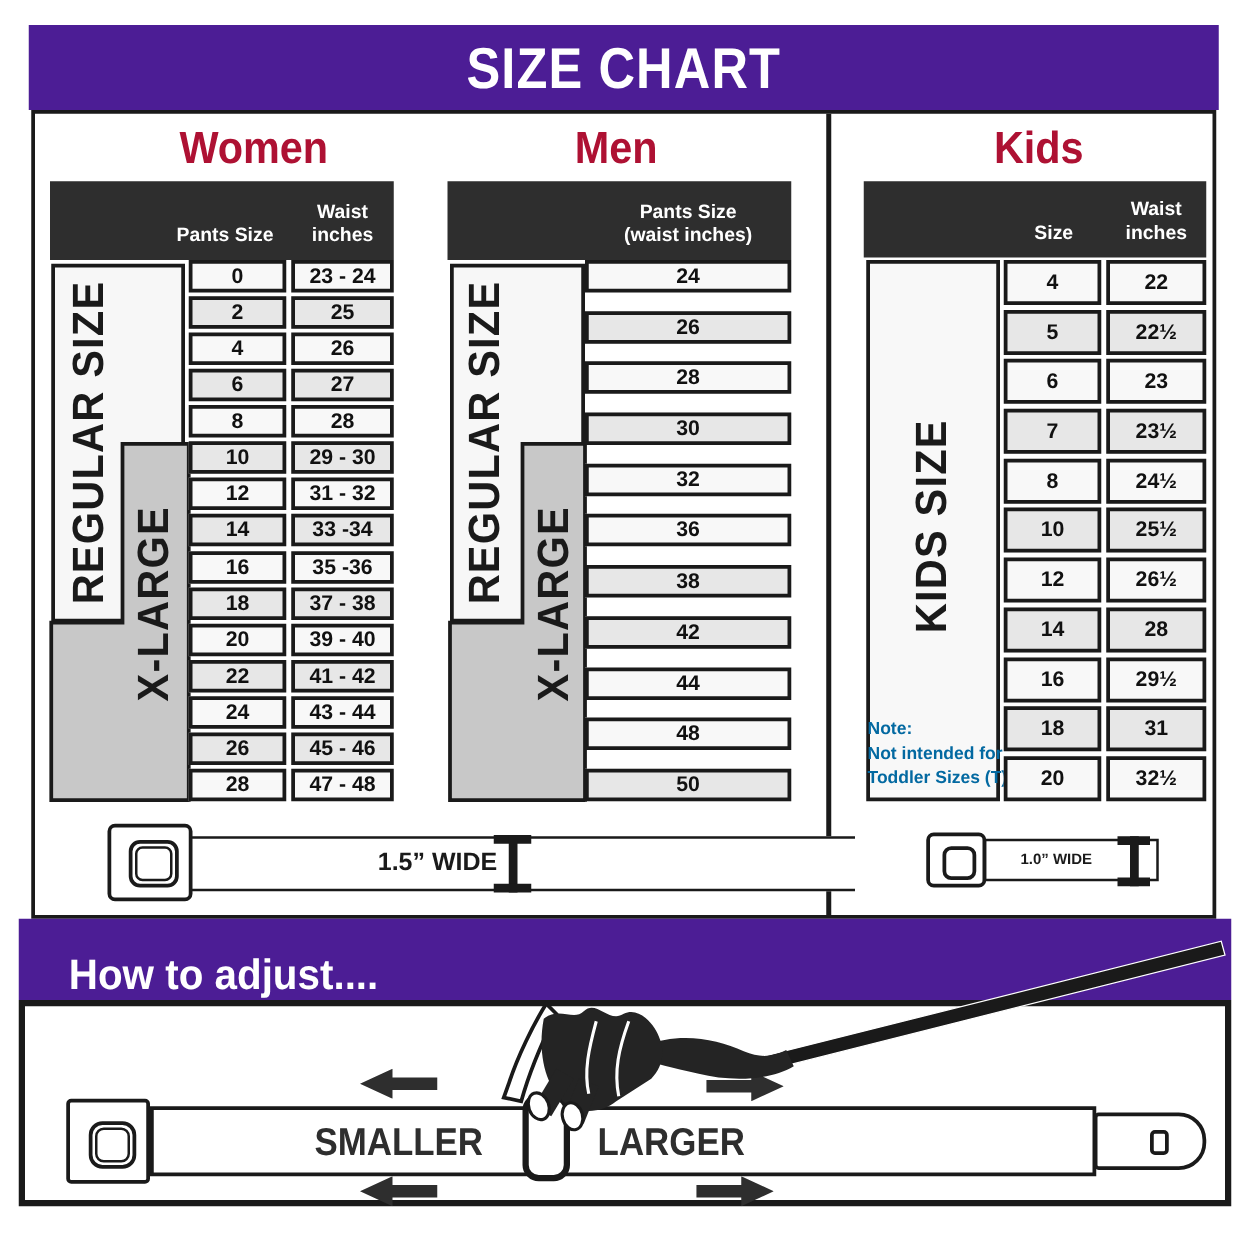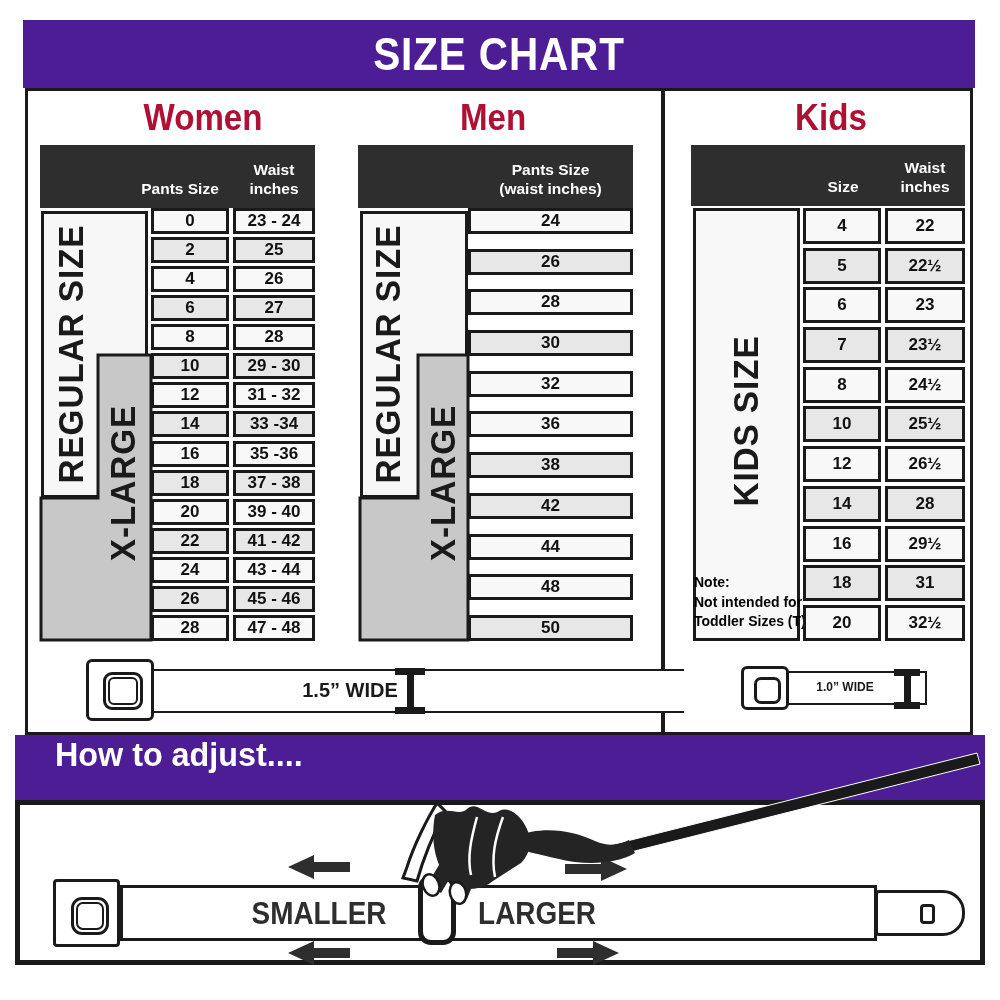"Note:" #kids-note { color: #000000 -> #0369a1 }
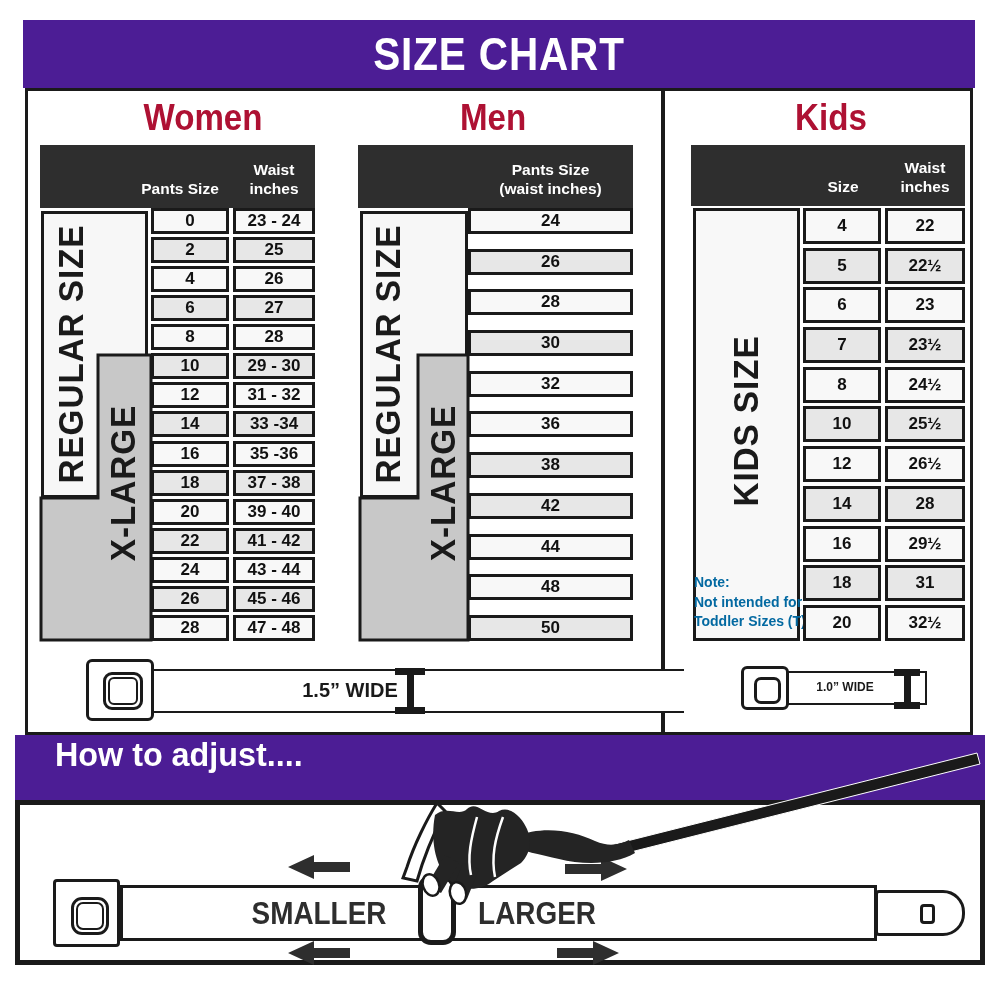"How to adjust...." #adjust-band { align-items: flex-start -> flex-end }
